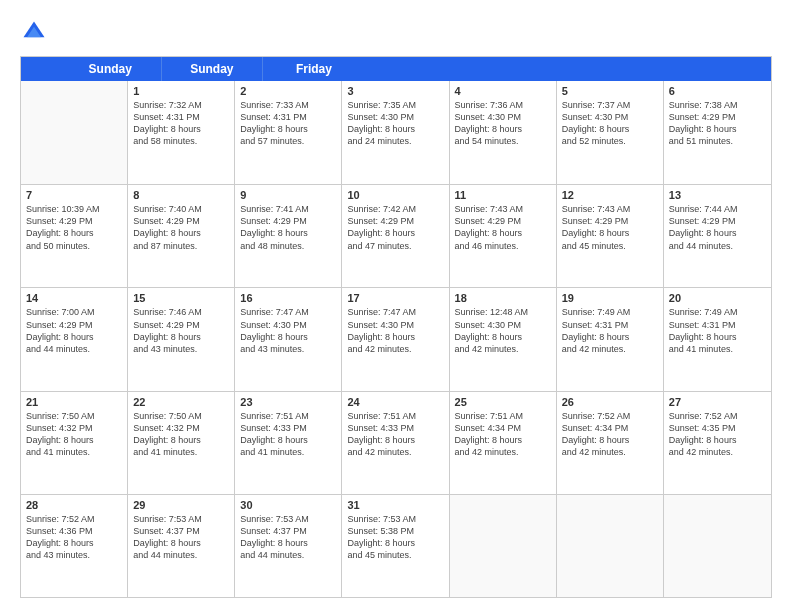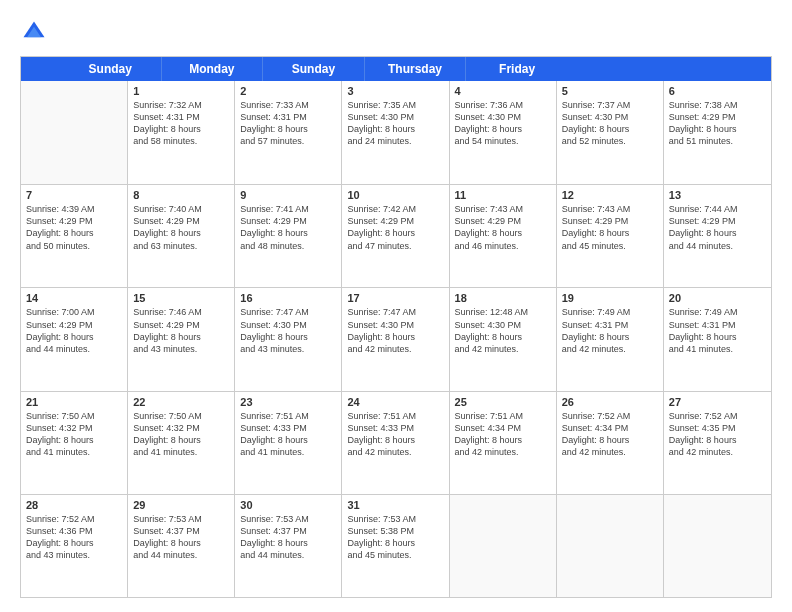"Monday" div.cal-header-cell { html: <div>Monday</div> -> none }
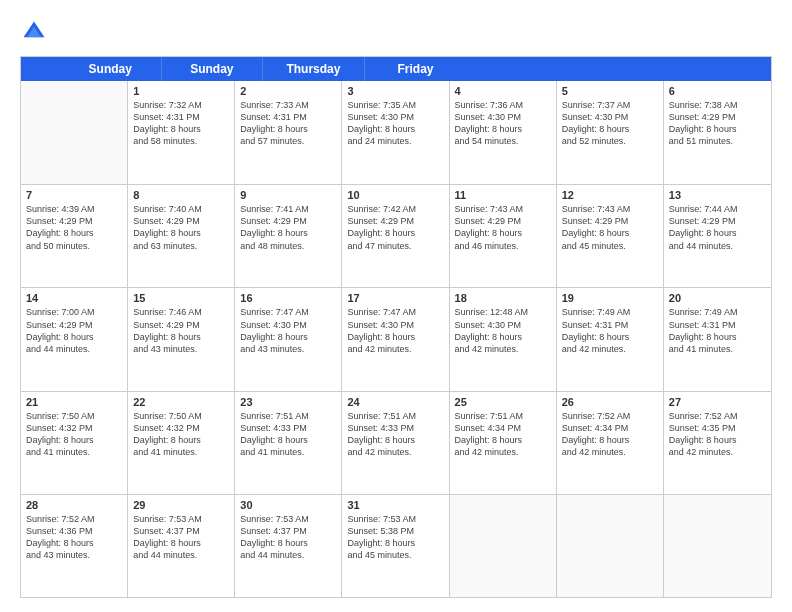"Thursday" div.cal-header-cell { html: <div>Thursday</div> -> none }
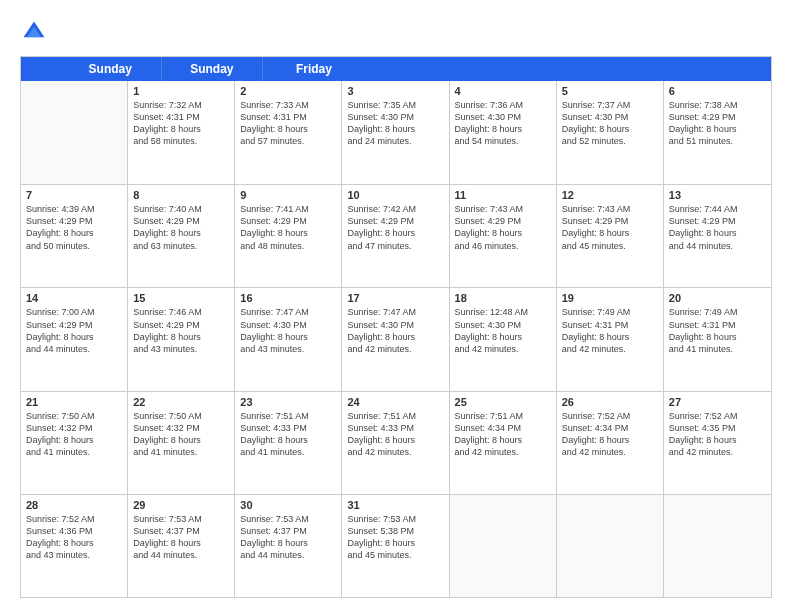"Sunrise: 4:39 AM" div.cell-line { text: 4:39 -> 10:39 }
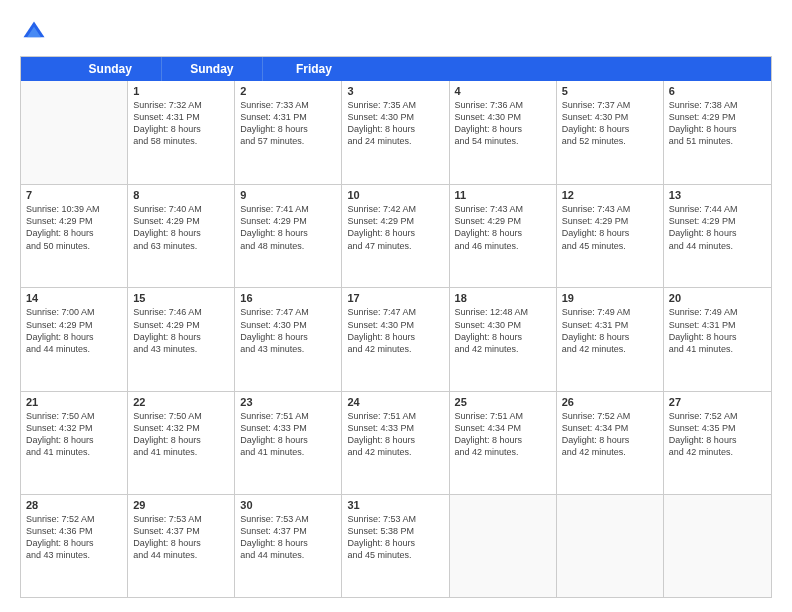"and 63 minutes." div.cell-line { text: 63 -> 87 }
